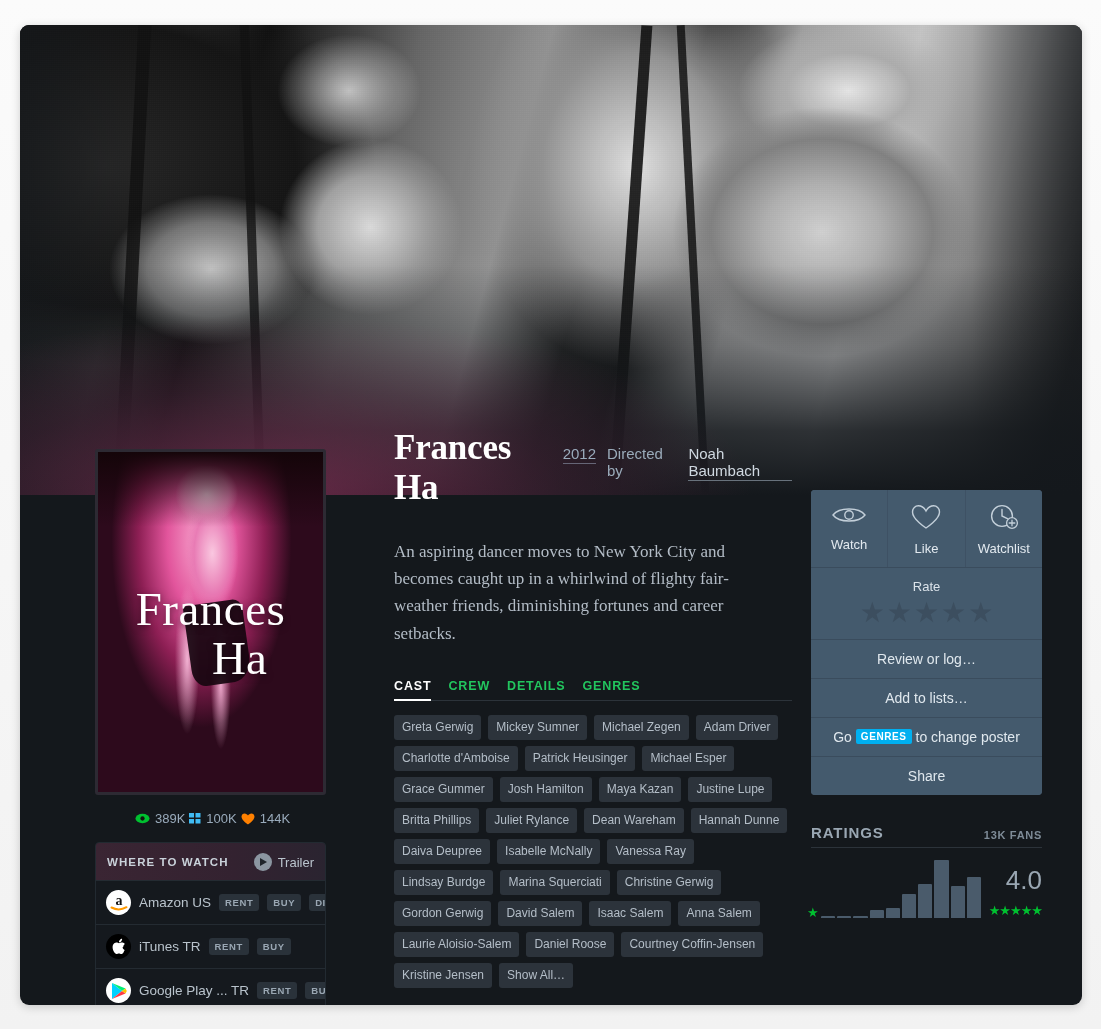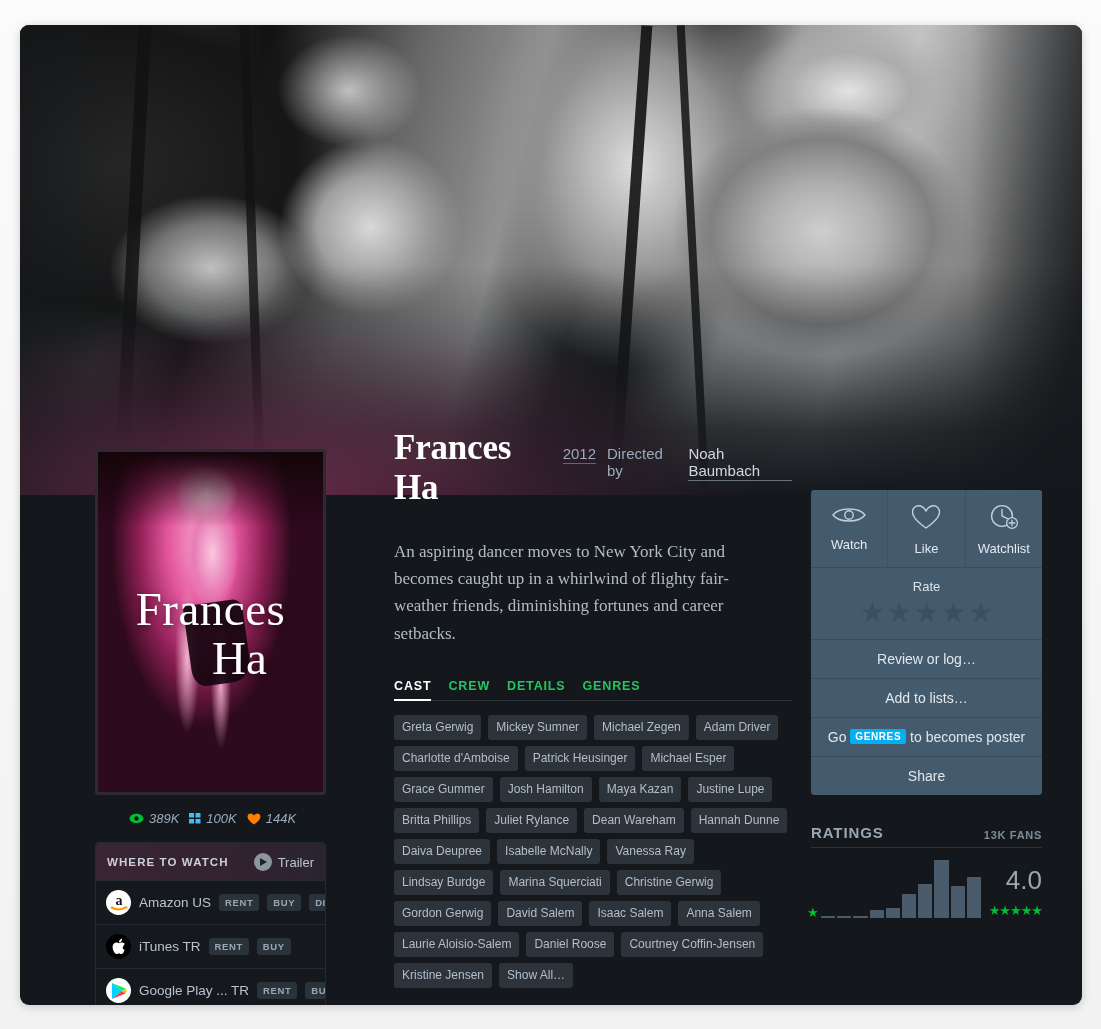"to becomes poster" span { text: becomes -> change }
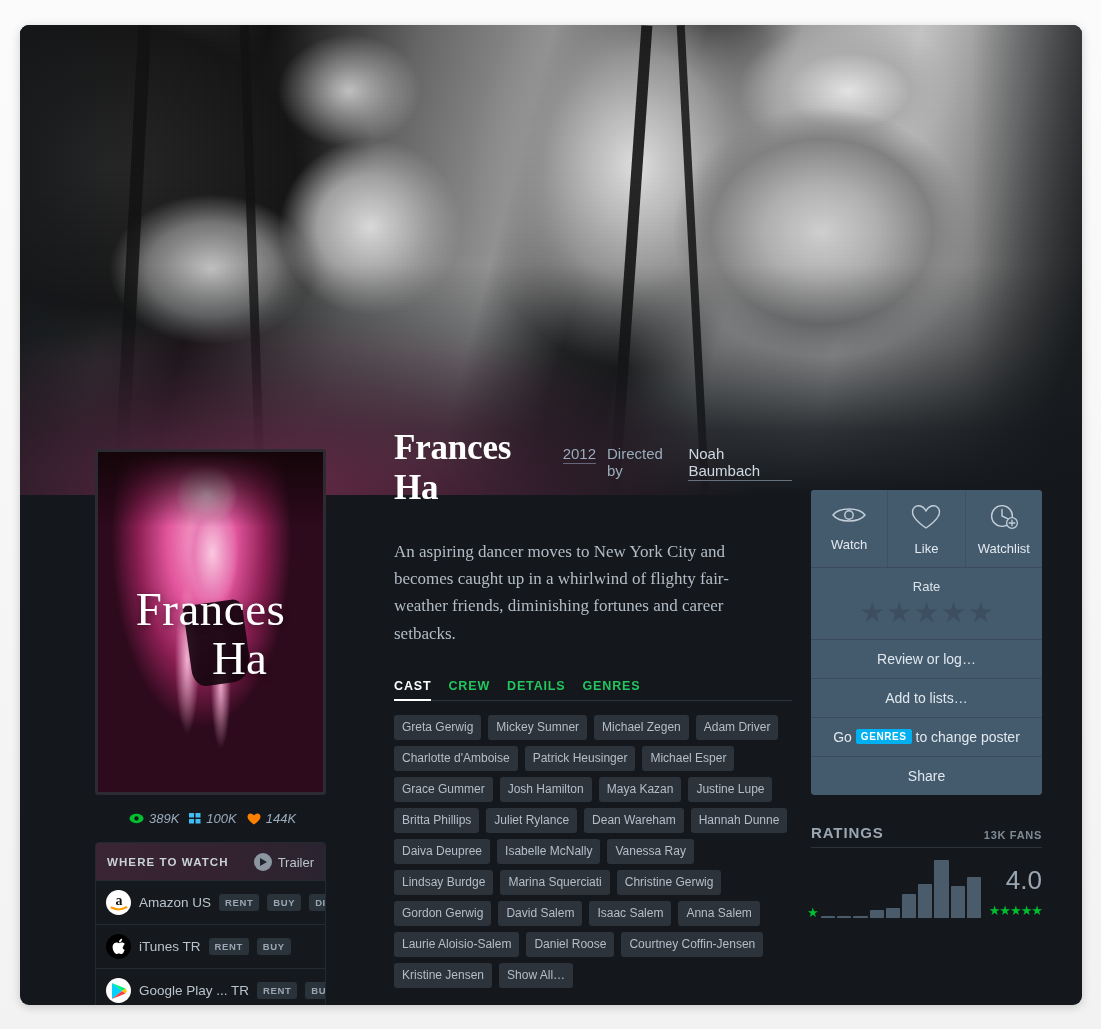"389K" #stats { font-style: italic -> none; gap: 10px -> 4px }
